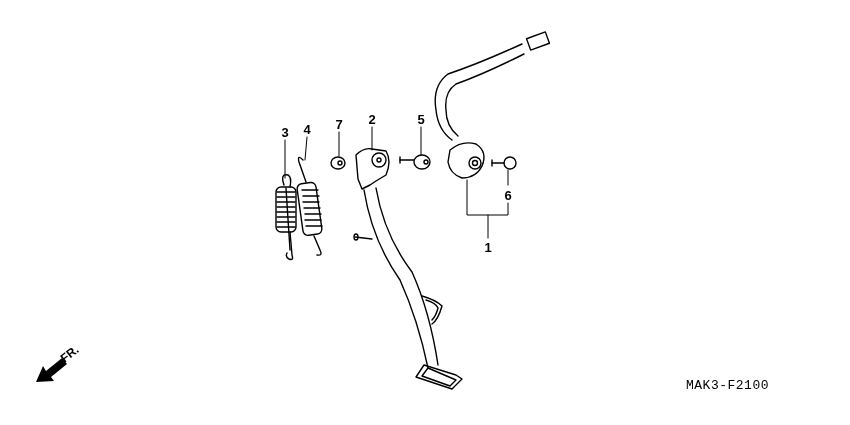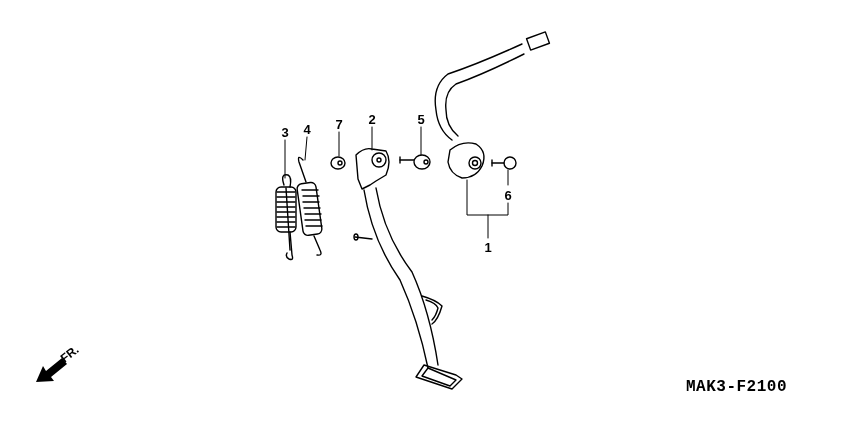"MAK3-F2100" .code { font-size: 16px -> 13px; font-weight: bold -> normal }
